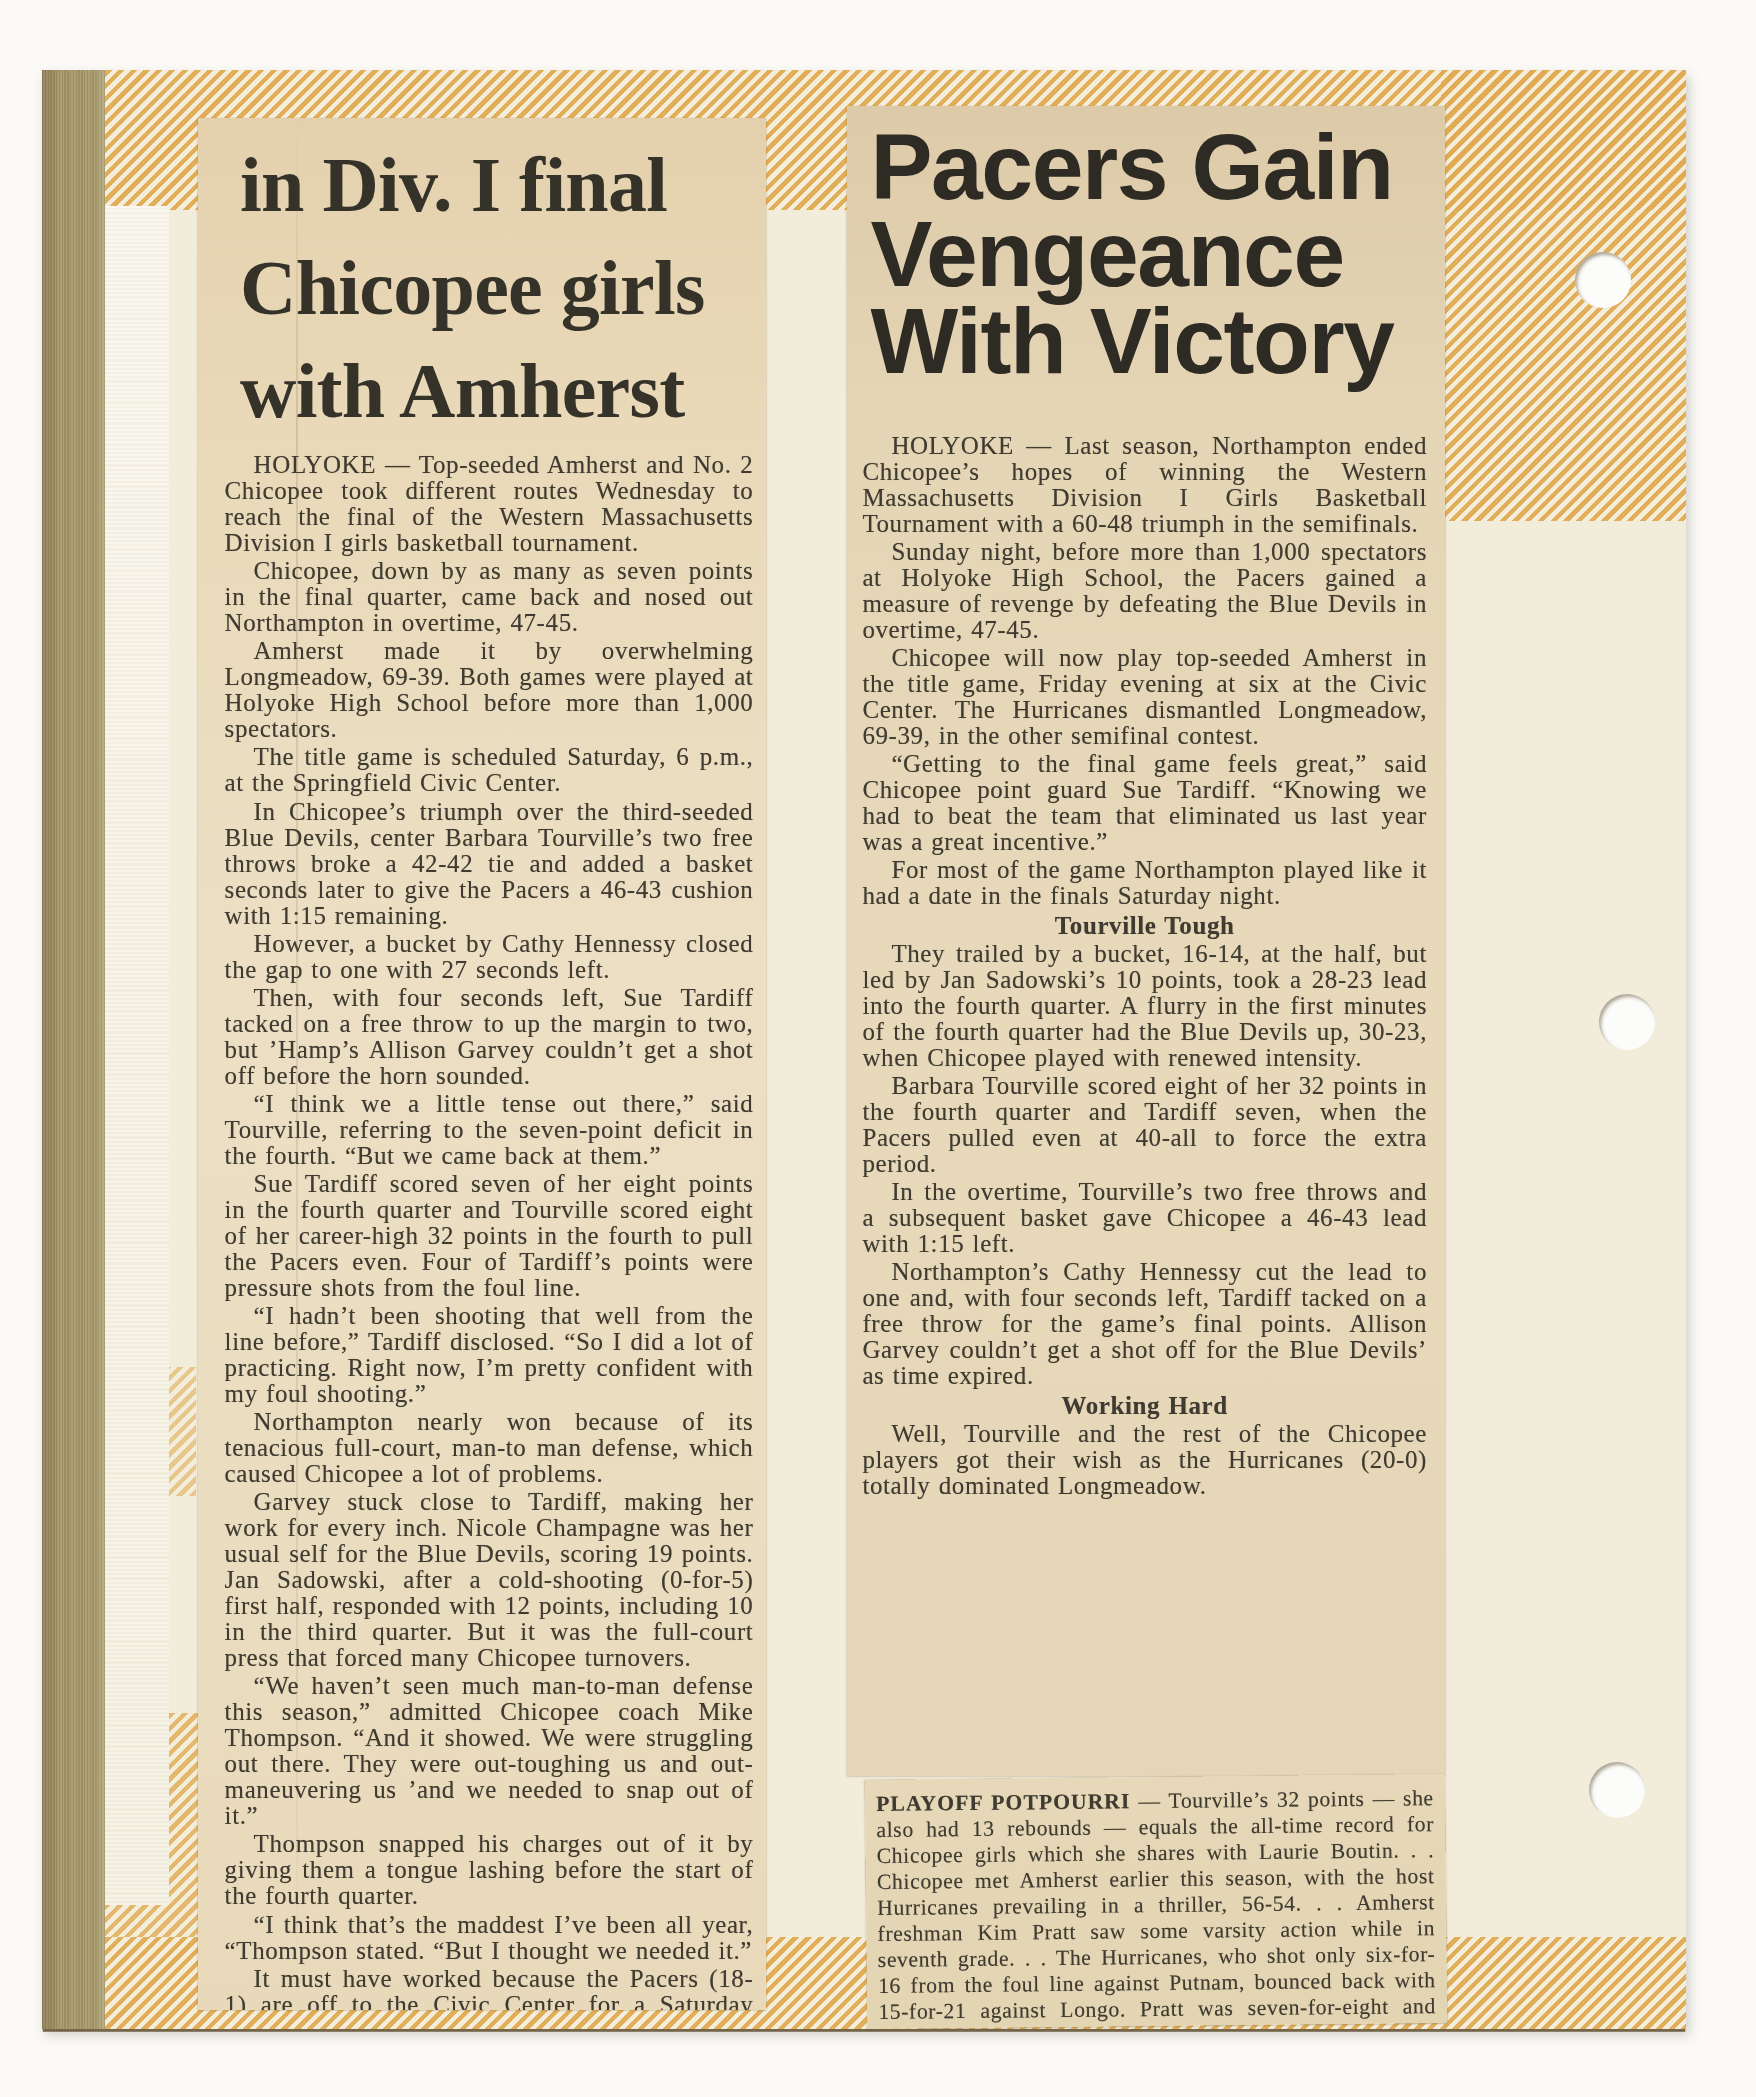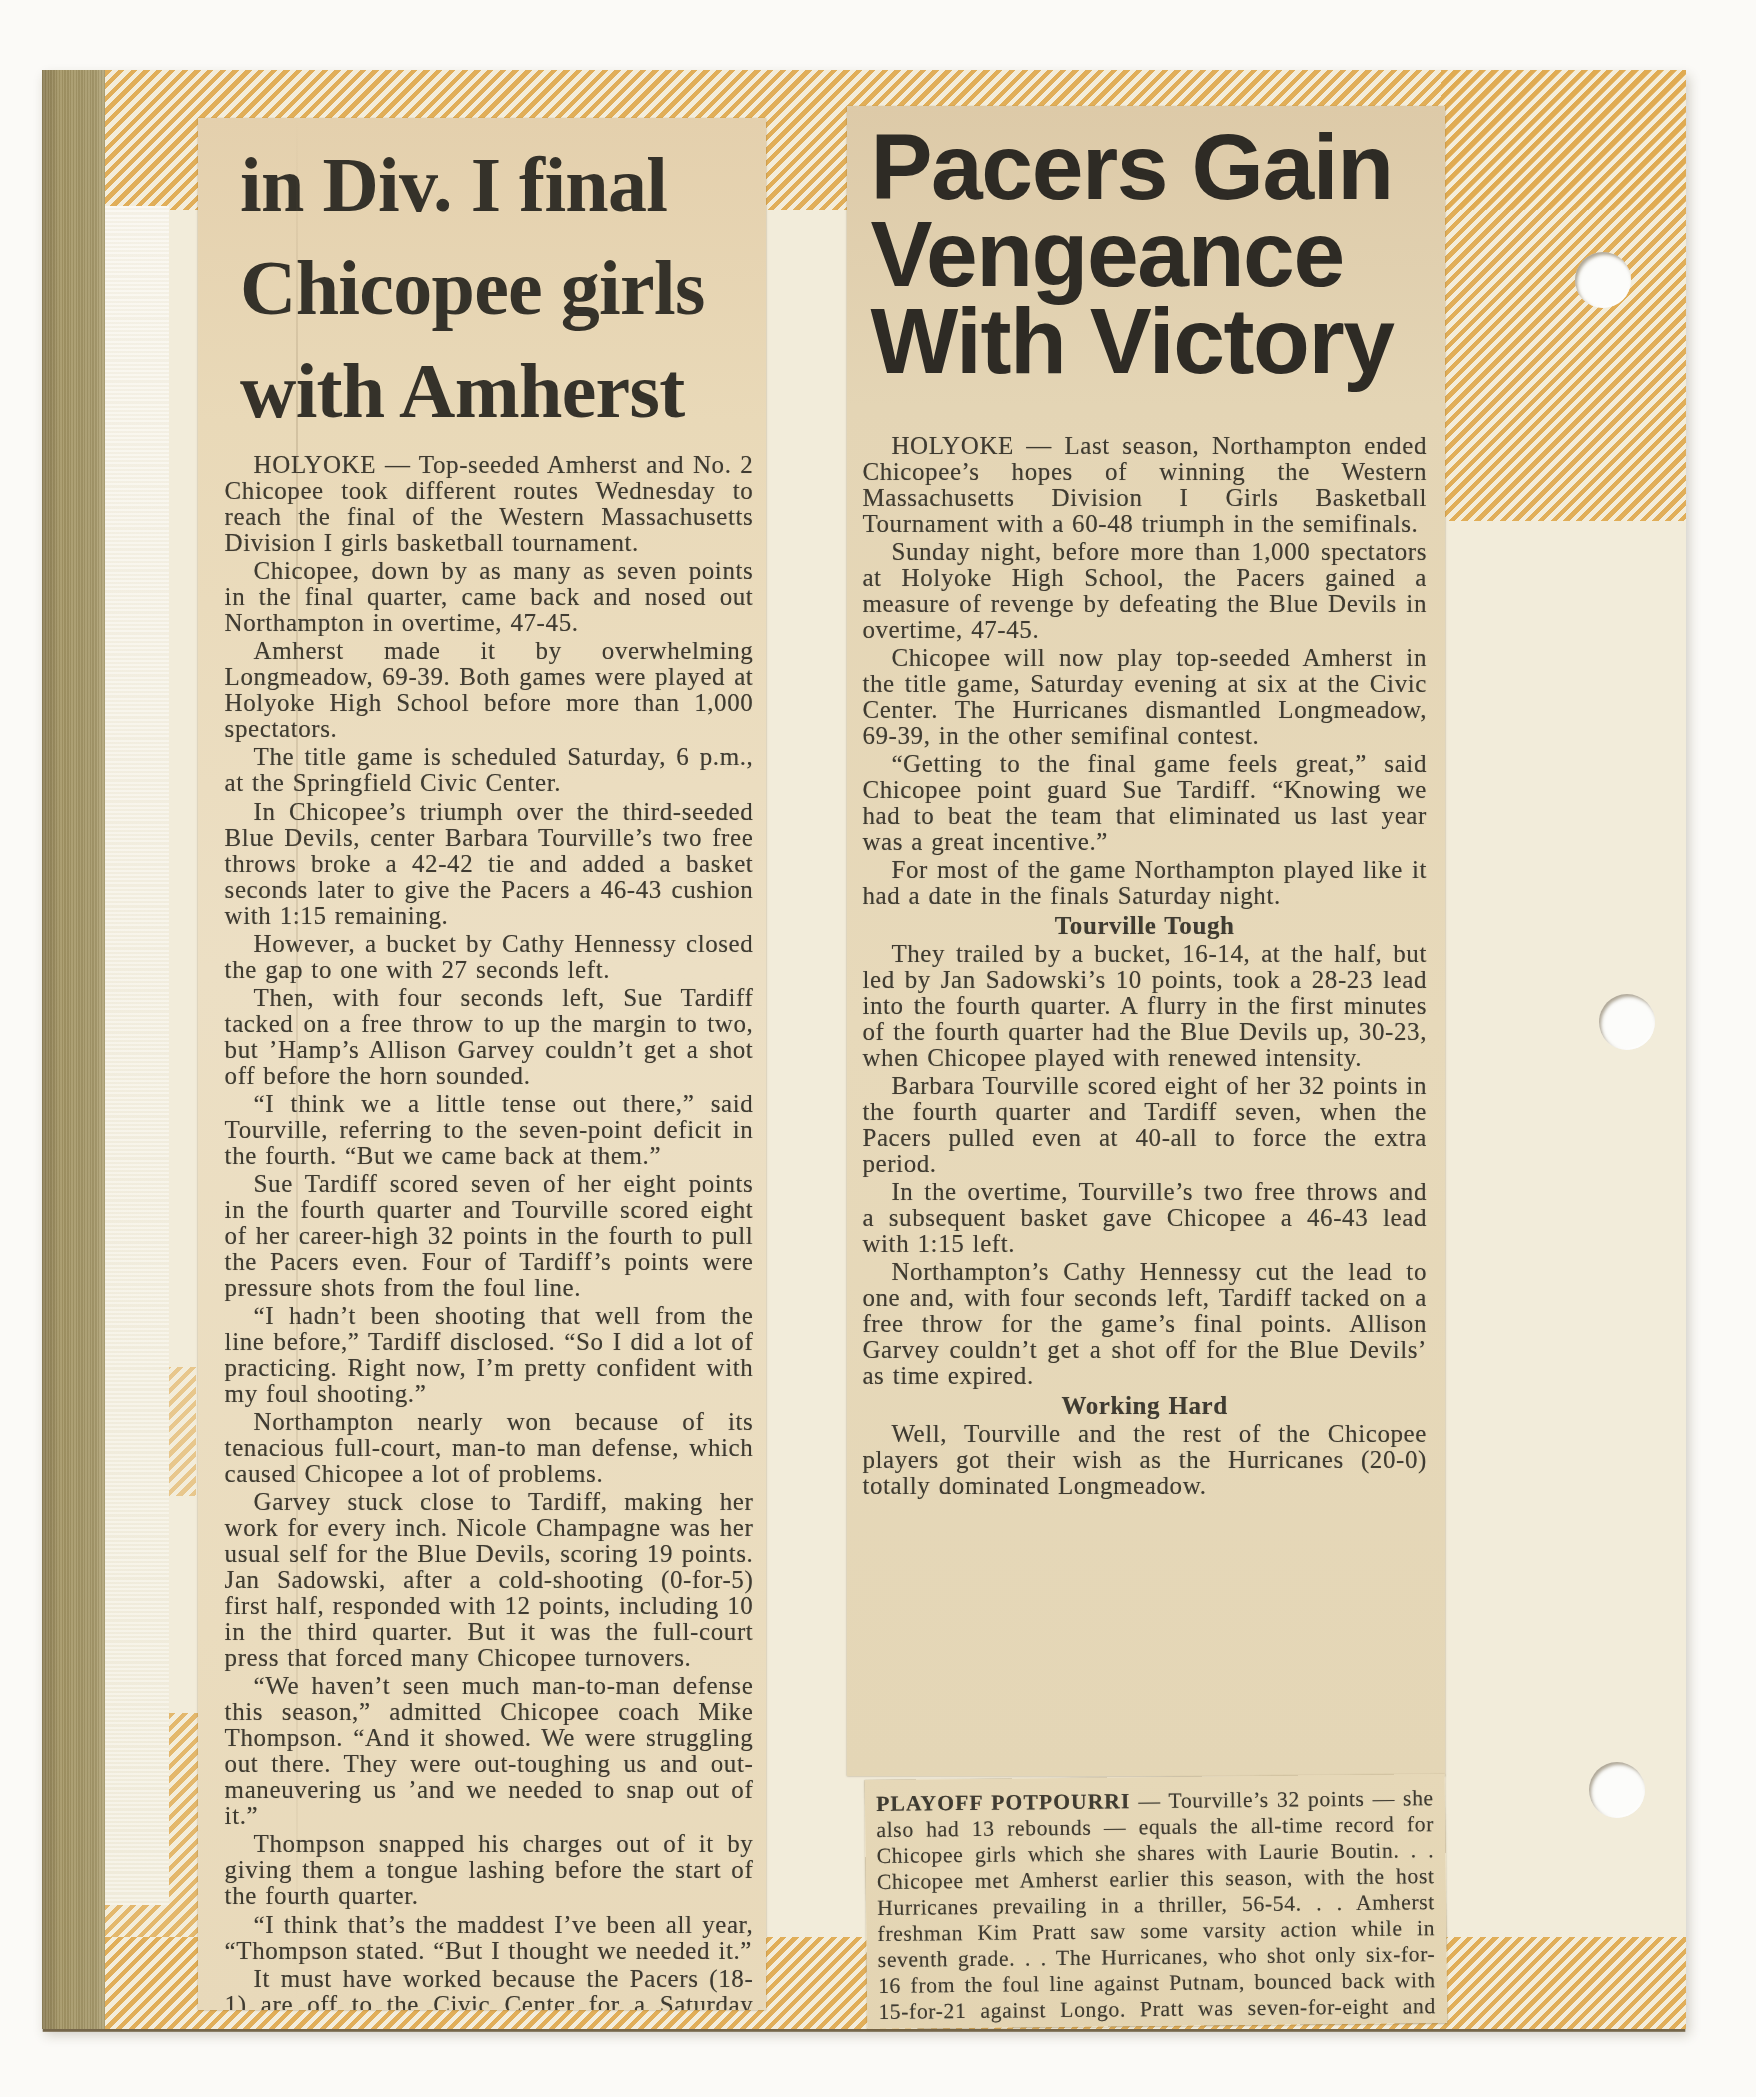"Chicopee will now play top-seeded" p { text: Saturday -> Friday }
